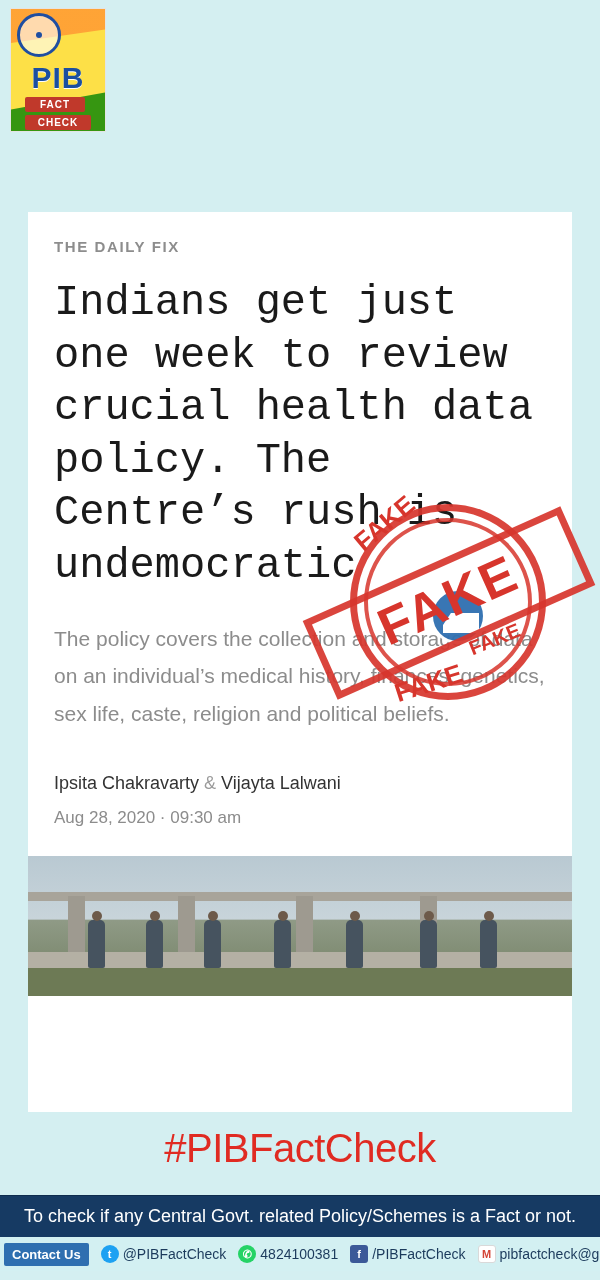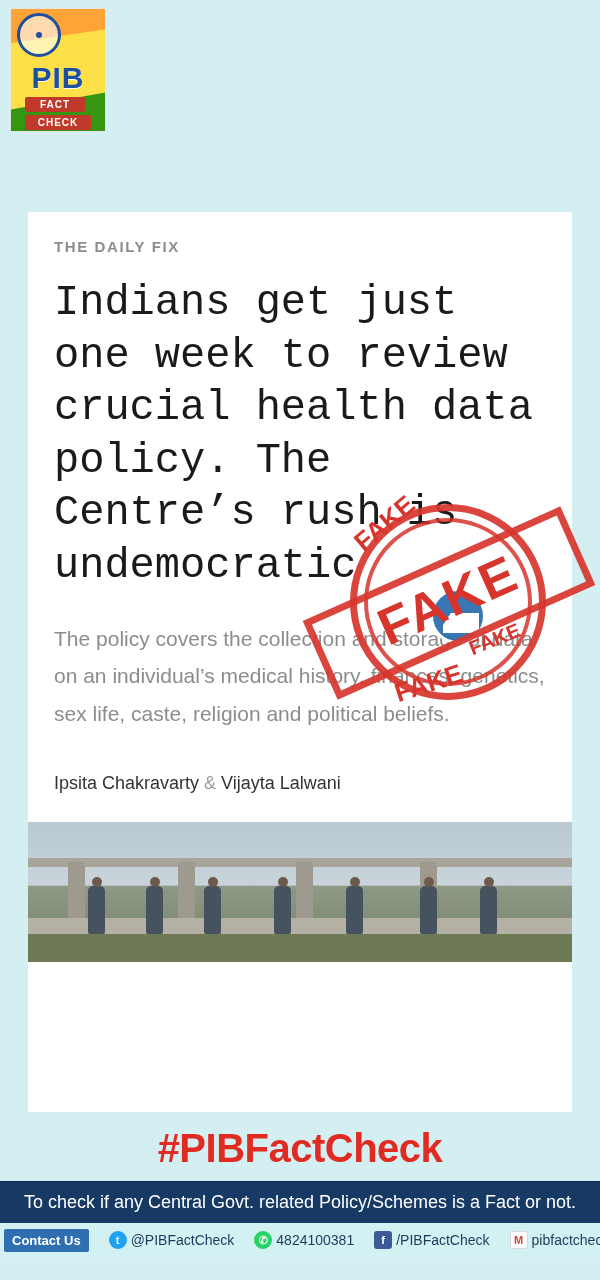"Aug 28, 2020 · 09:30" div.dateline { html: none -> <div>Aug 28, 2020 · 09:30 am</div> }
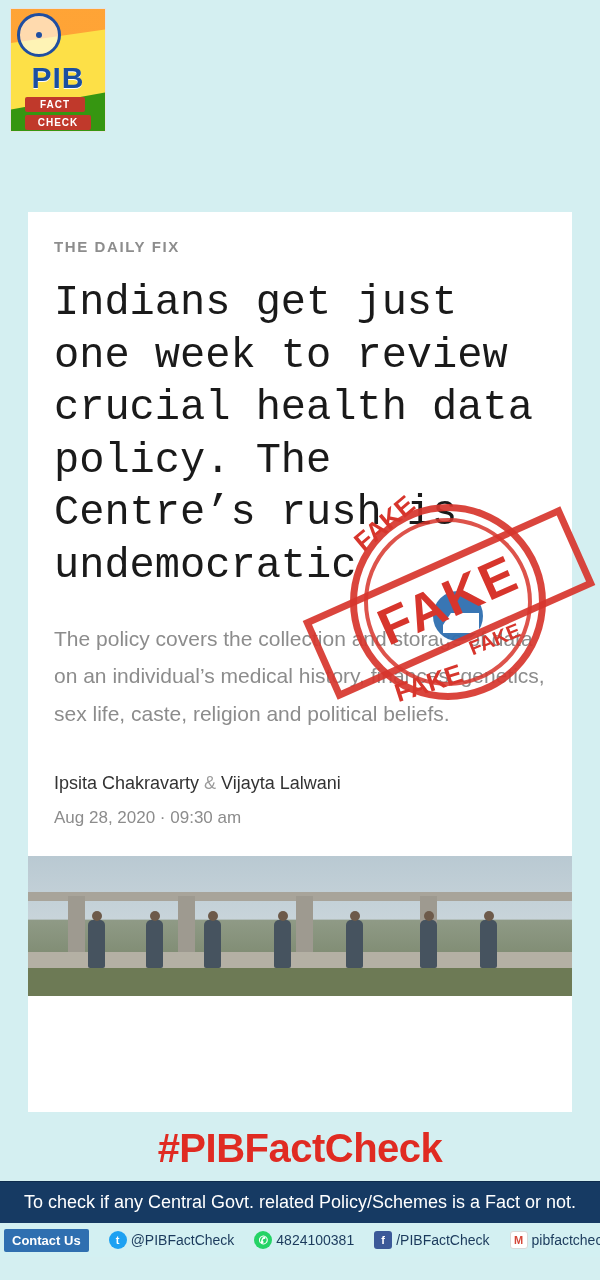"#PIBFactCheck" .hashtag { font-weight: bold -> normal; padding: 14px 0 10px 0 -> 14px 0 24px 0 }
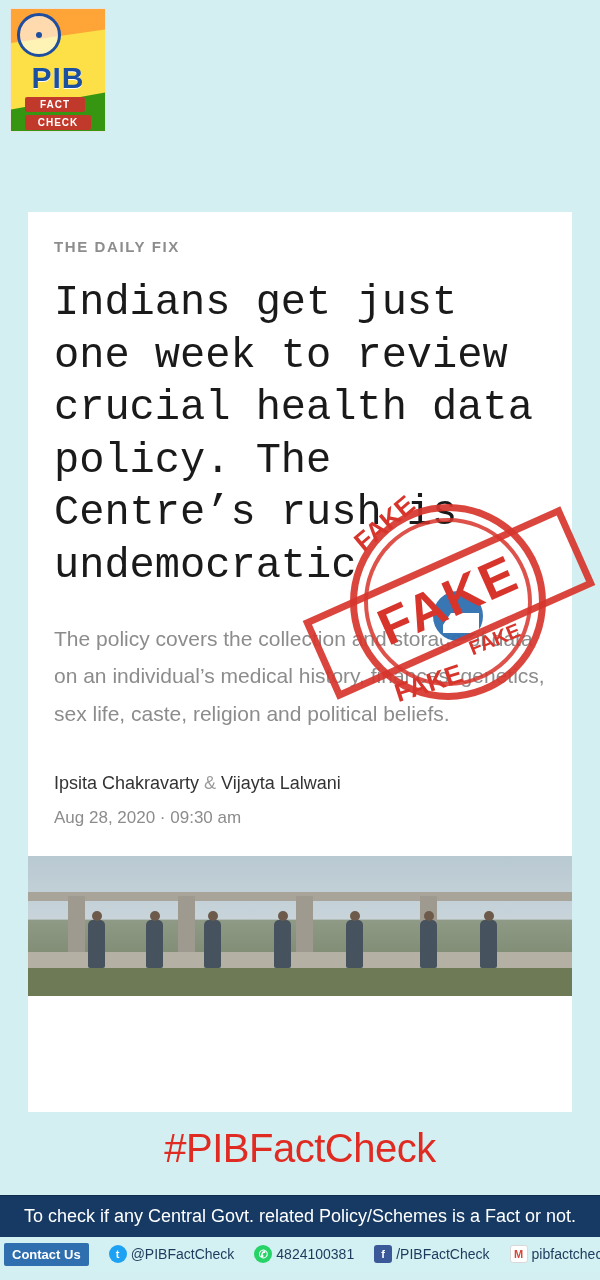"Contact Us" .contactbar { gap: 20px -> 12px }
